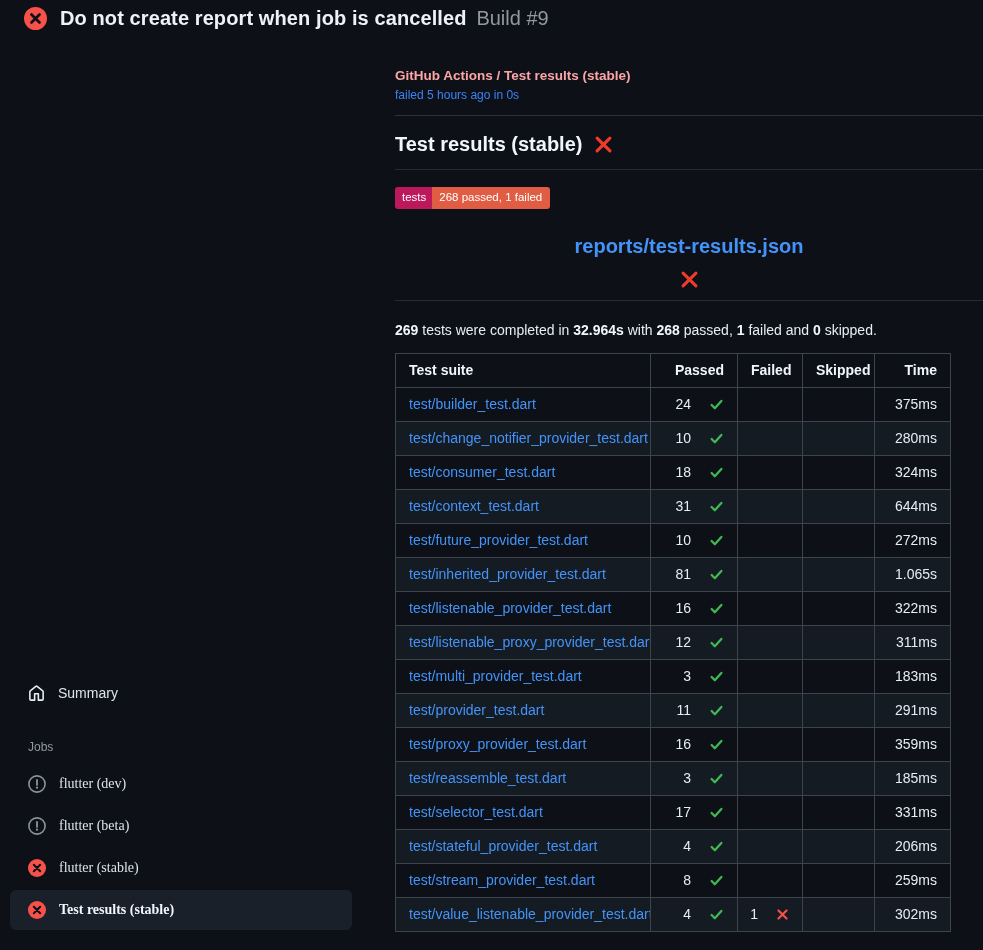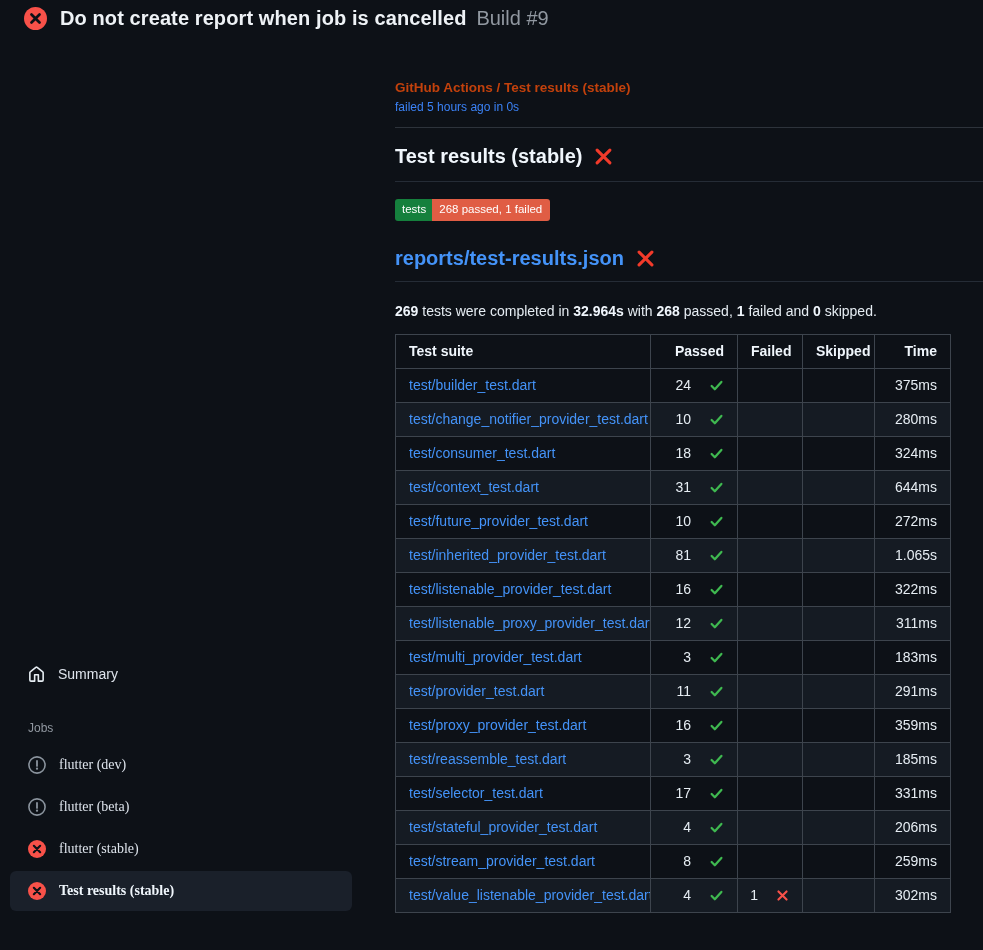"GitHub Actions / Test results" .breadcrumb { color: #c2410c -> #fca5a5; margin-top: 12px -> none }
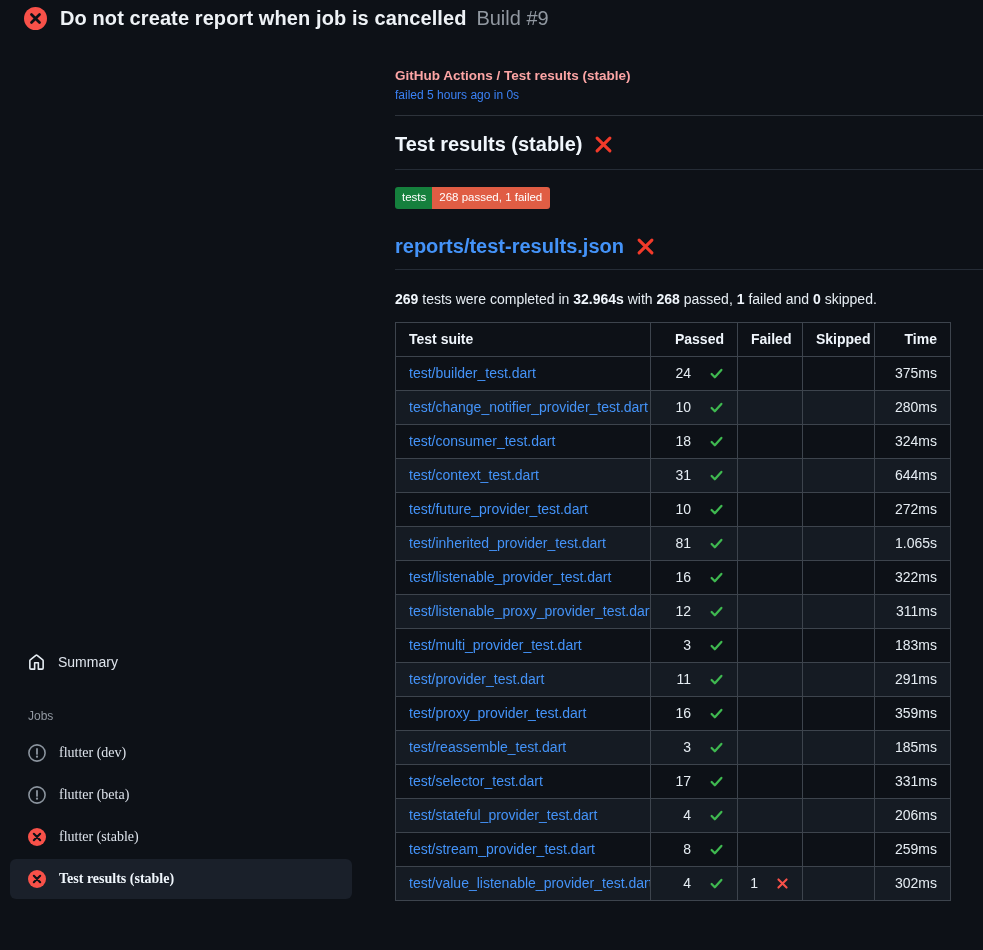"tests" .badge .badge-label { background: #15803d -> #be185d }
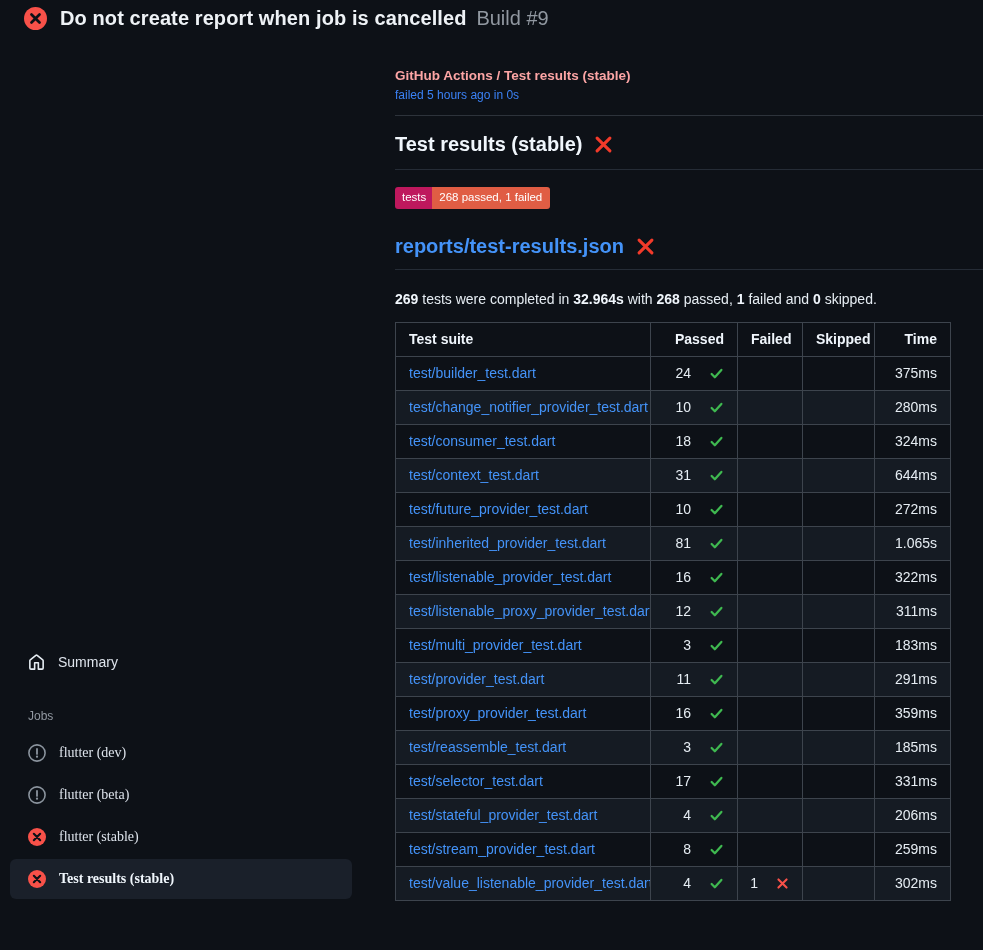"reports/test-results.json" h2.report-title { flex-direction: none -> column }
